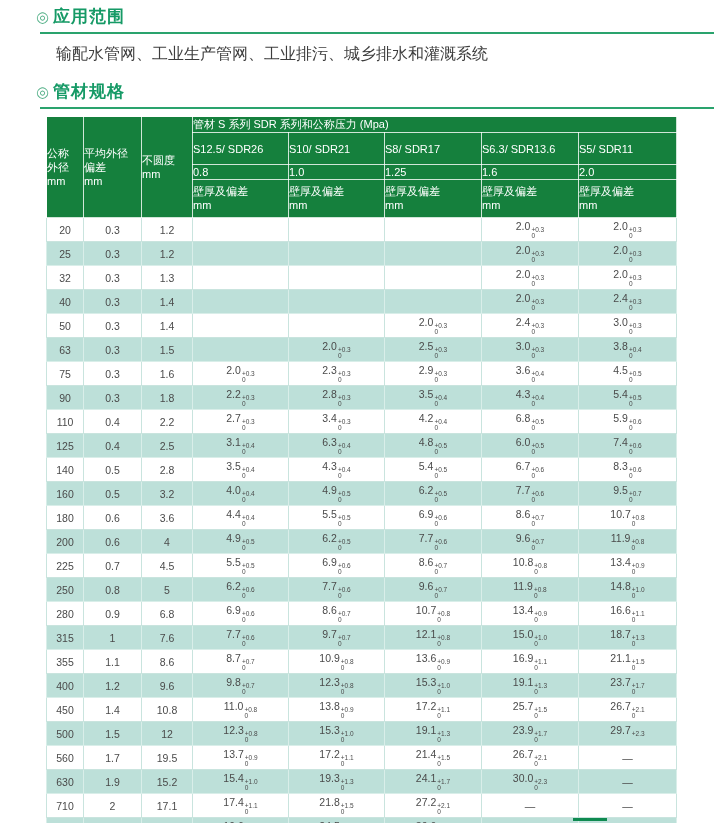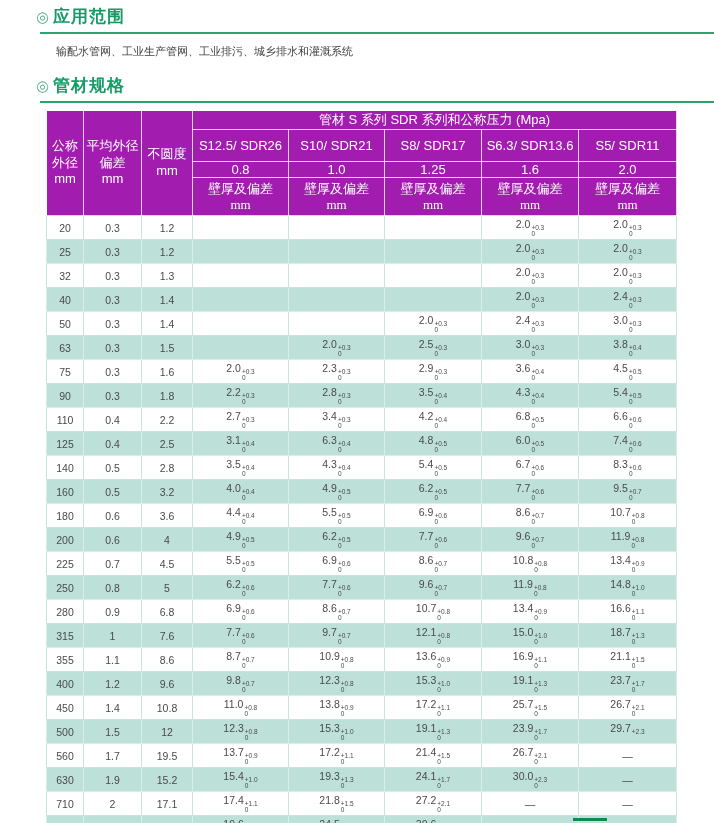"输配水管网、工业生产管网、工业排污、城乡排水和灌溉系统" .body-text { font-size: 11px -> 16px }
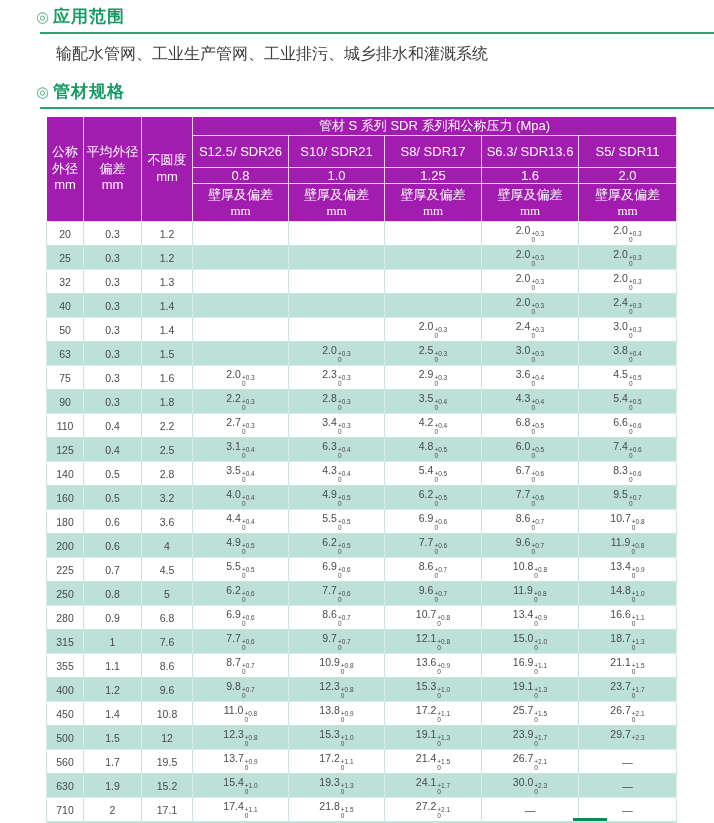"管材 S 系列 SDR 系列和公称压力" table.spec thead th { background: #a21caf -> #15803d; font-size: 13px -> 11px; text-align: center -> left }
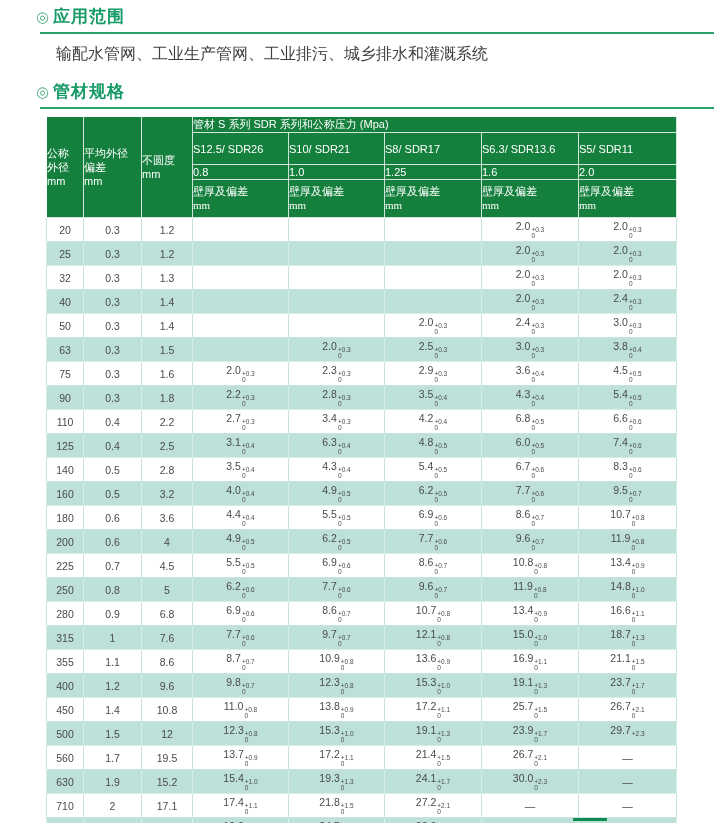"壁厚及偏差" th.wall { font-family: Liberation Serif, serif -> none }
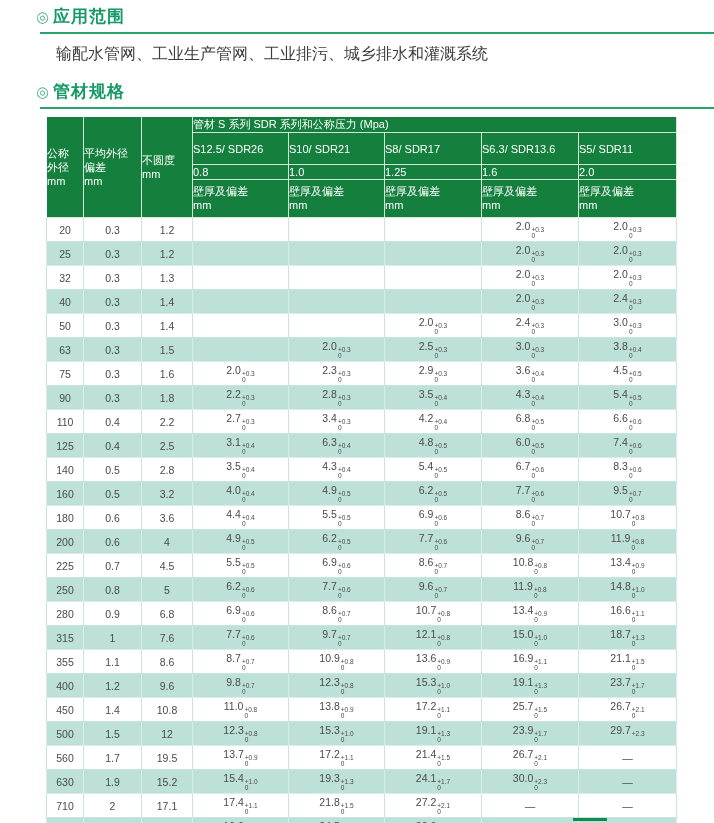"6.6" span { text: 6.6 -> 5.9 }
